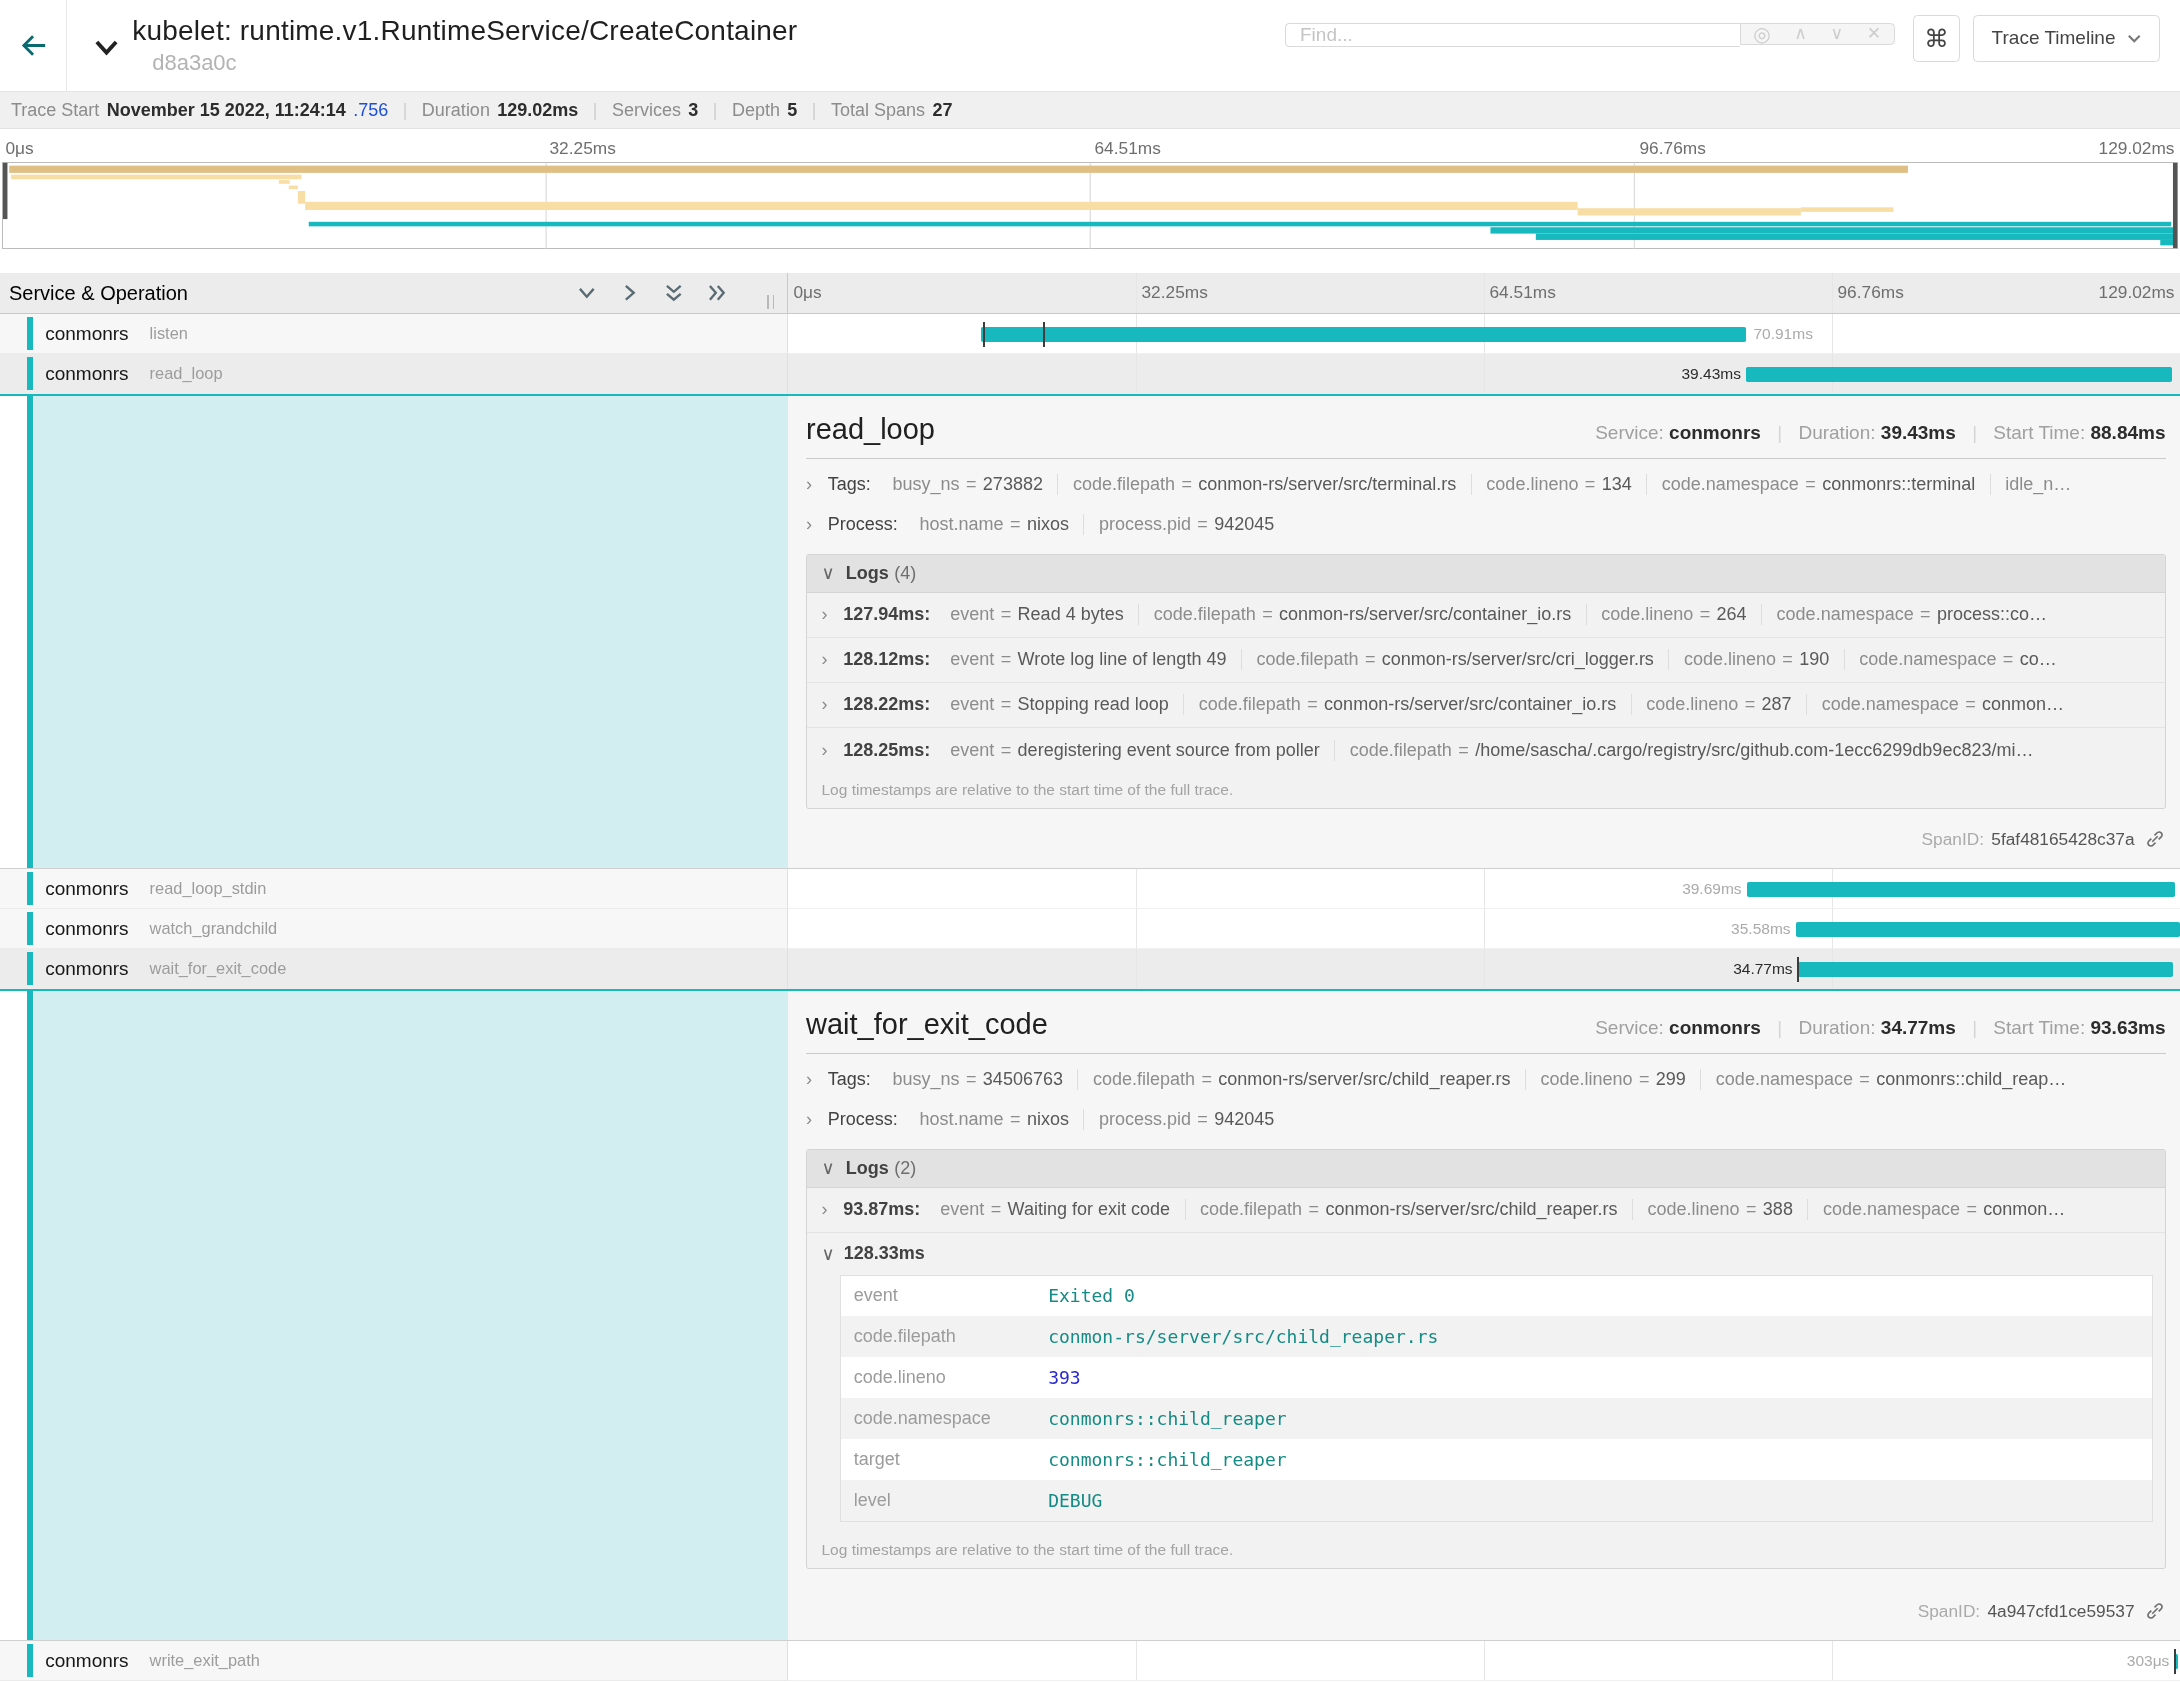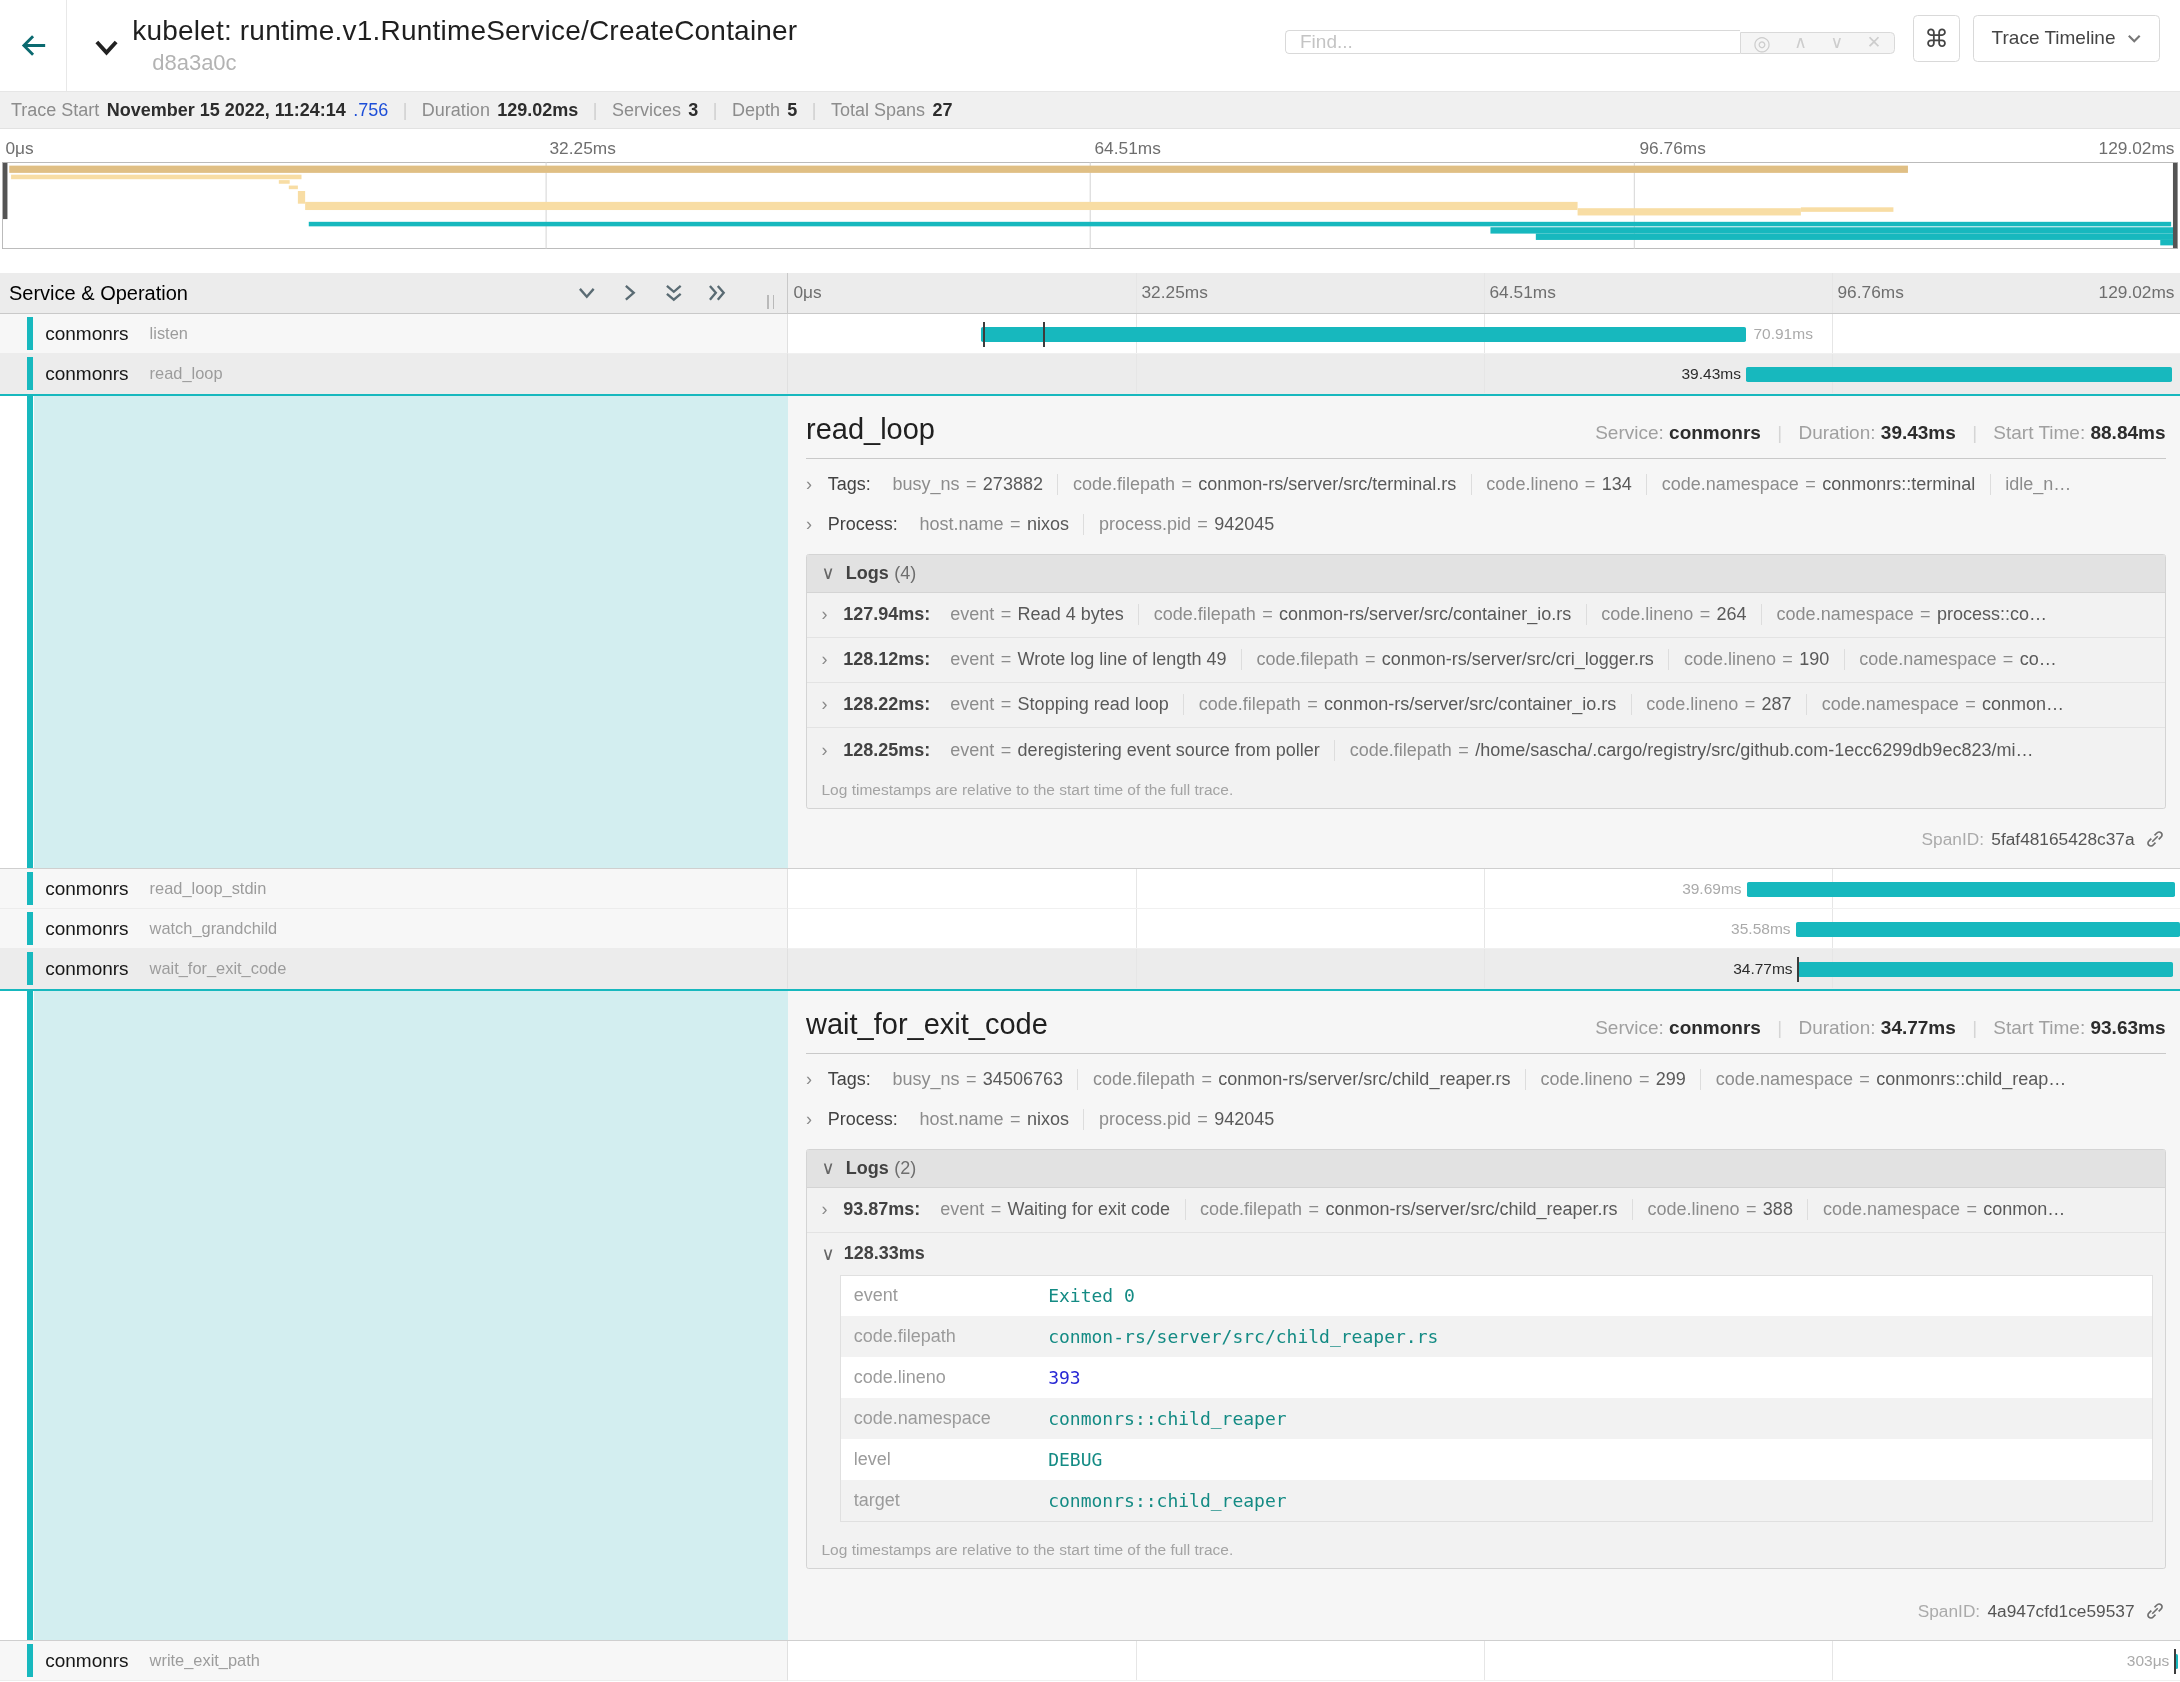"Find..." .find-wrap { align-items: flex-end -> flex-start }
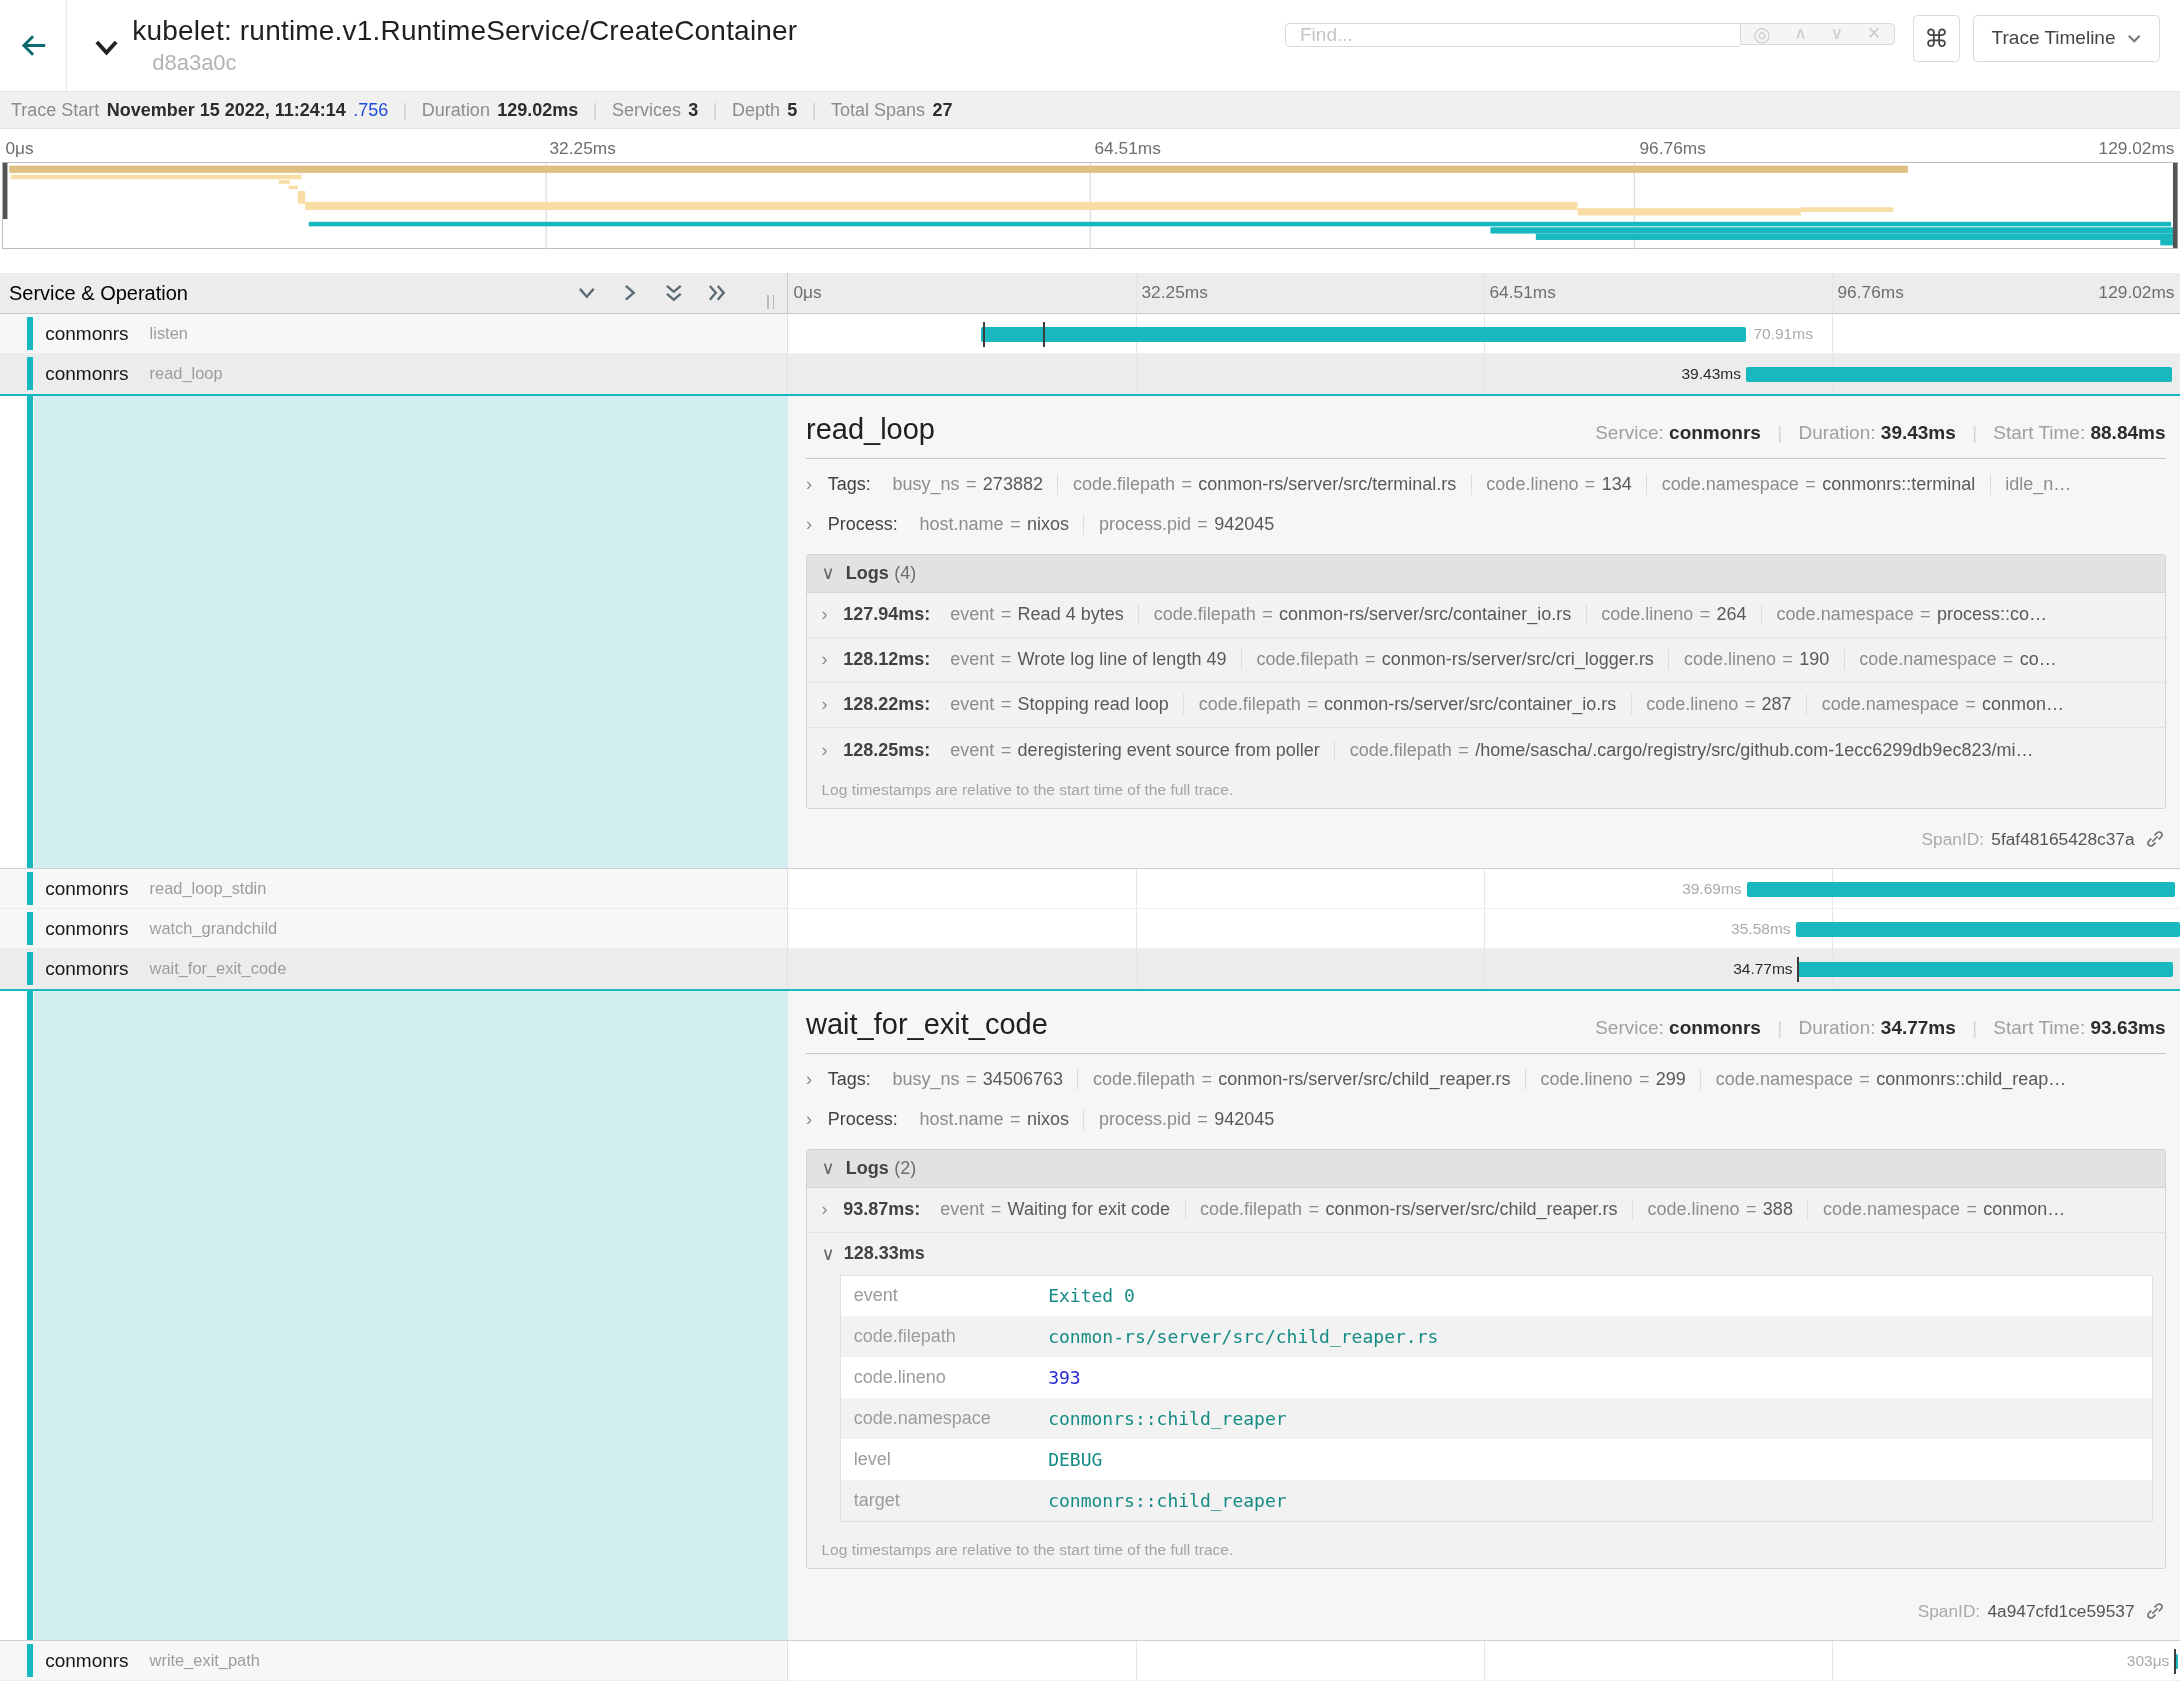"level" tr { order: before "target" -> after "target" }
